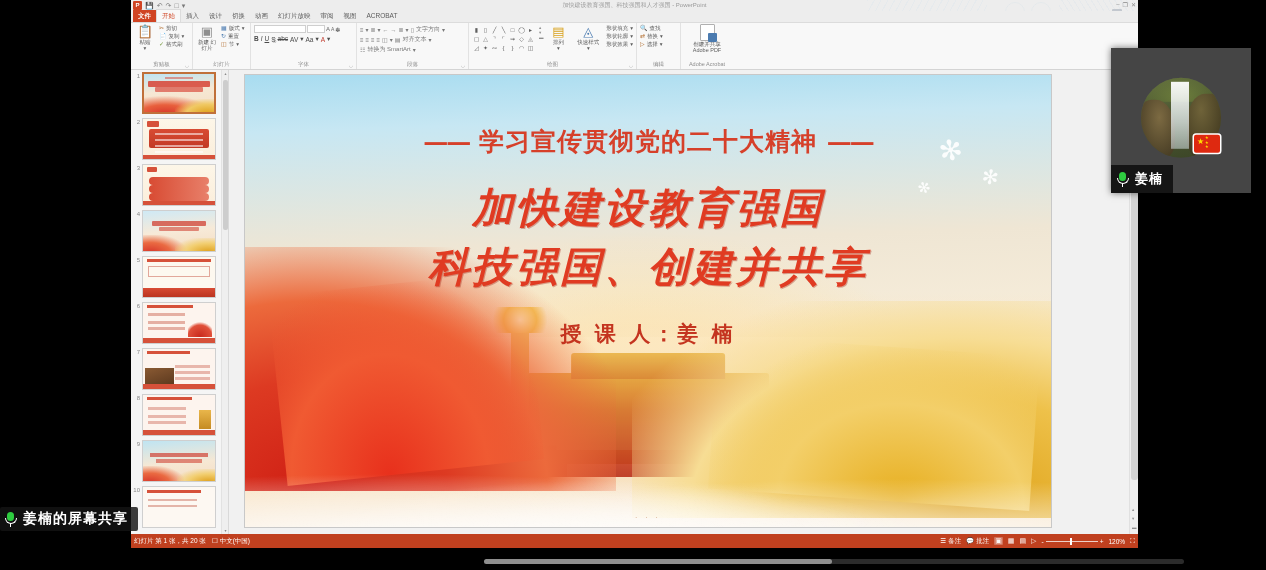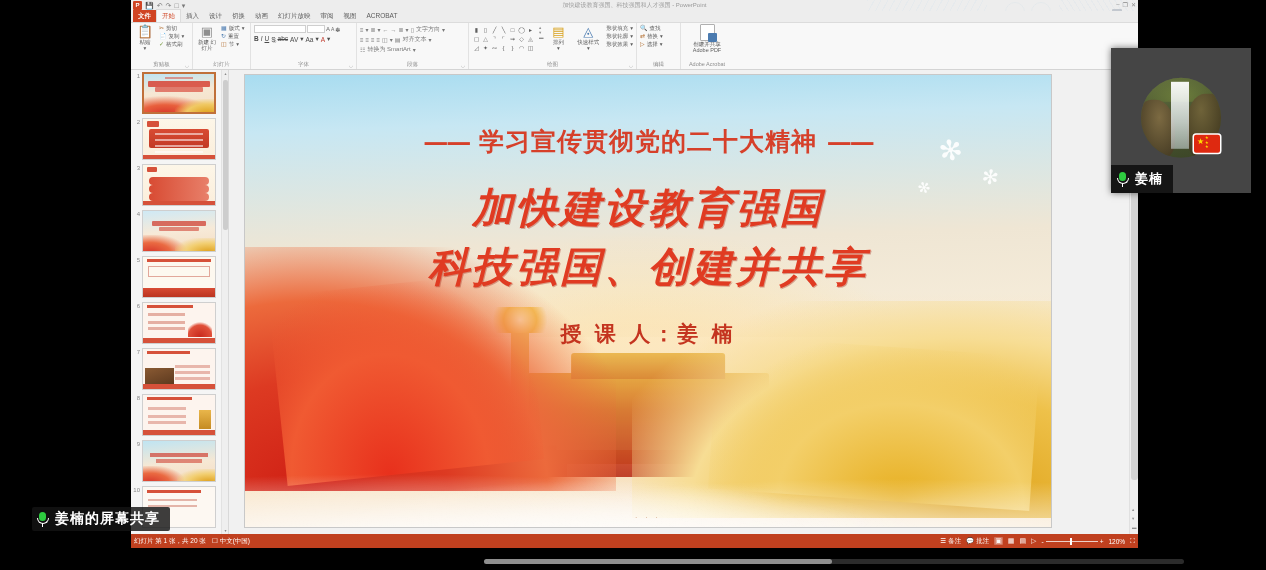"姜楠的屏幕共享" .shareind { left: 32px -> 0 }
